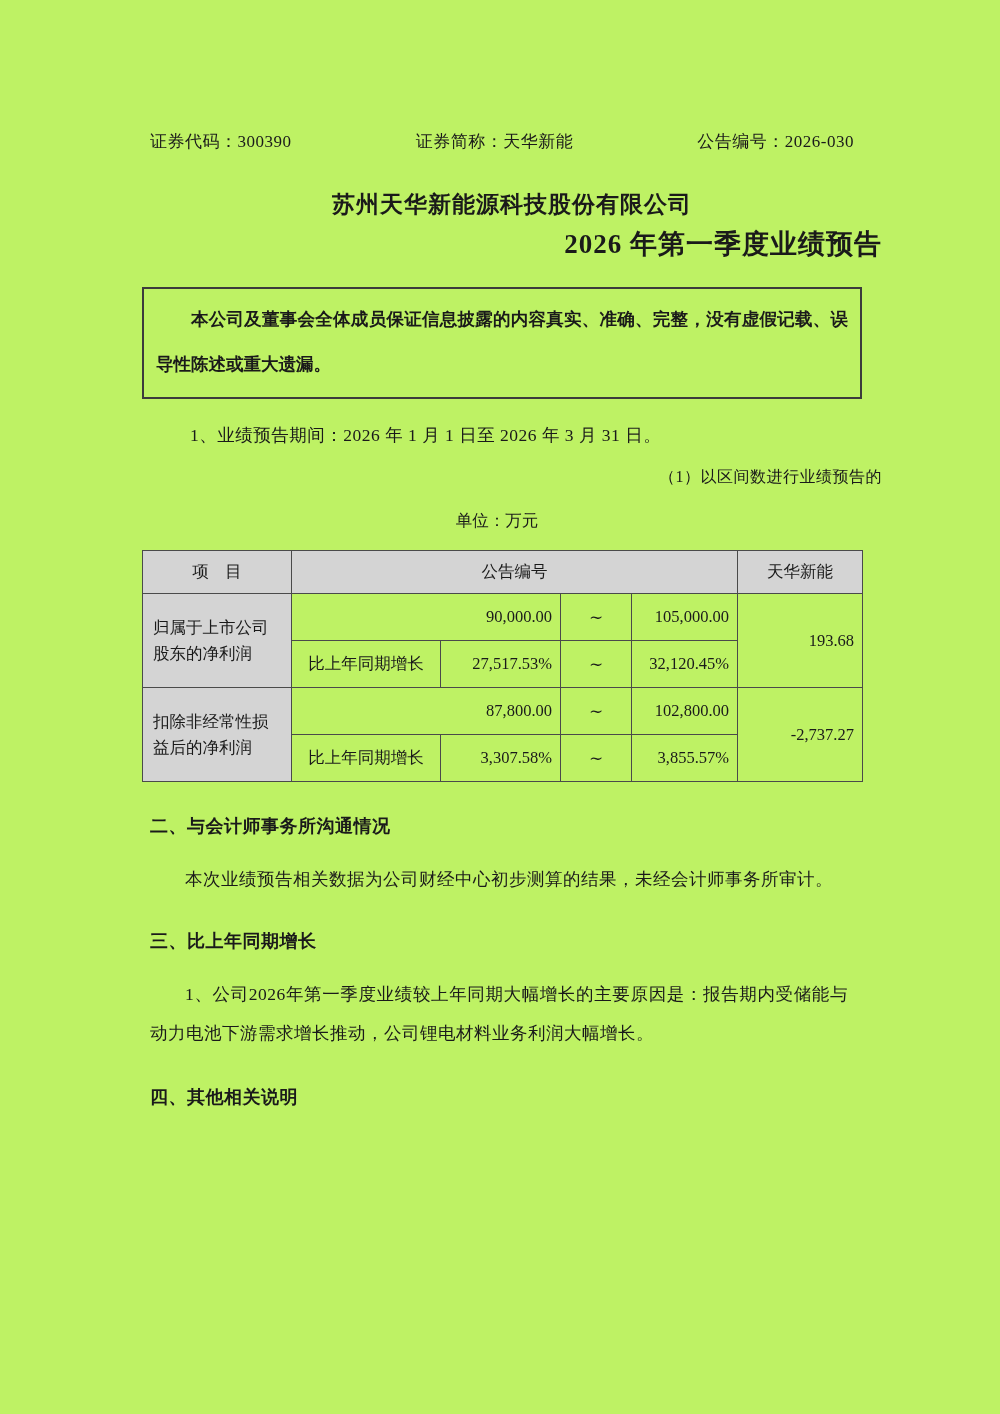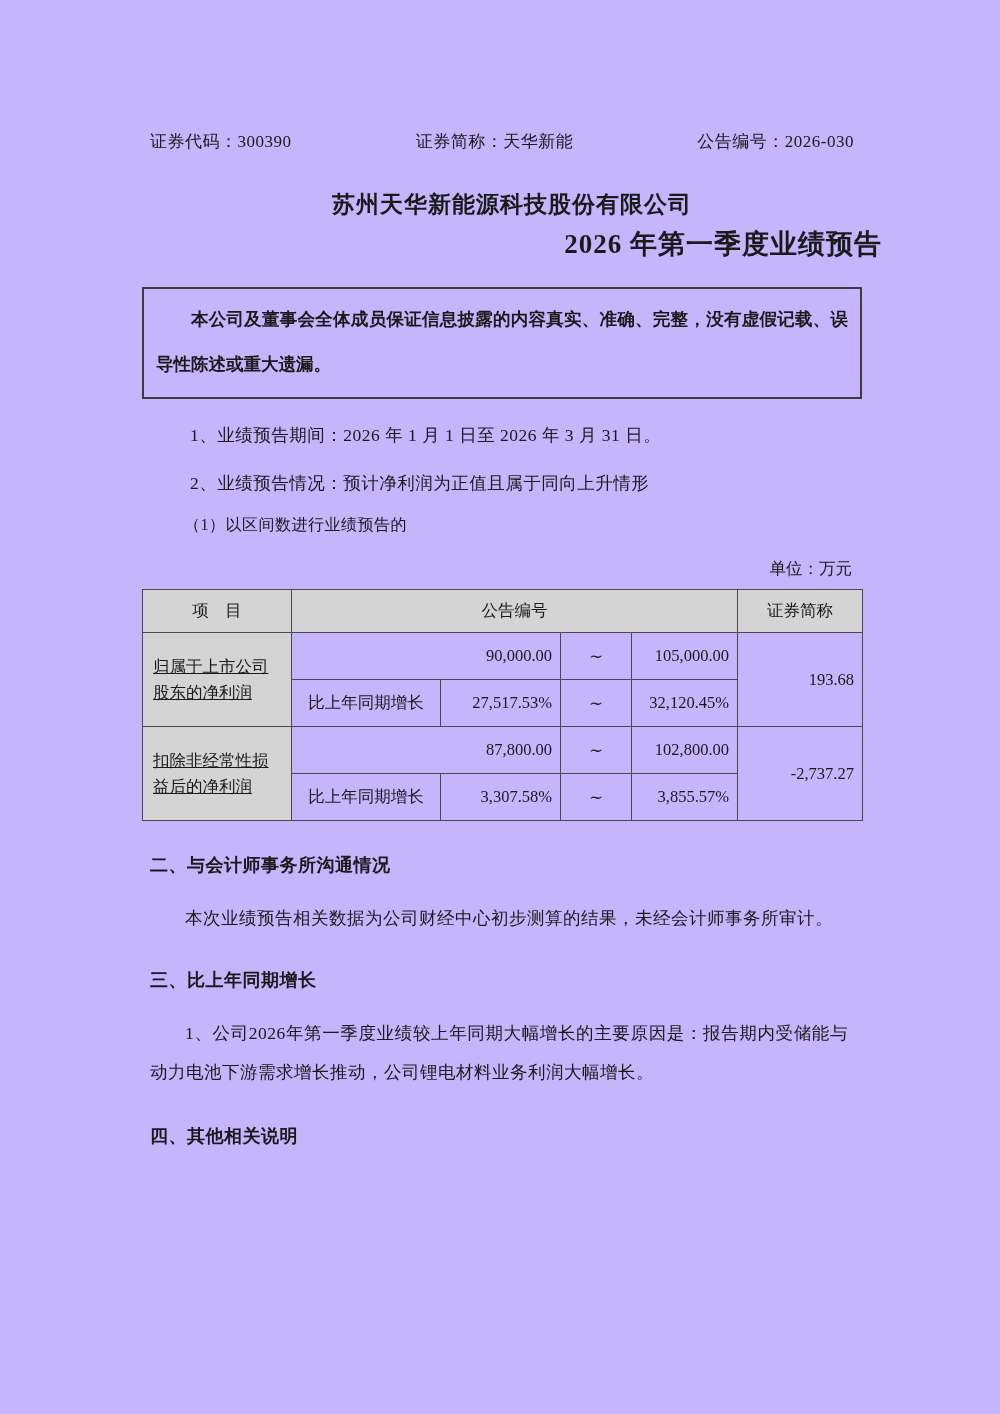"证券代码：300390" .page { background: #c4b5fd -> #bef264 }
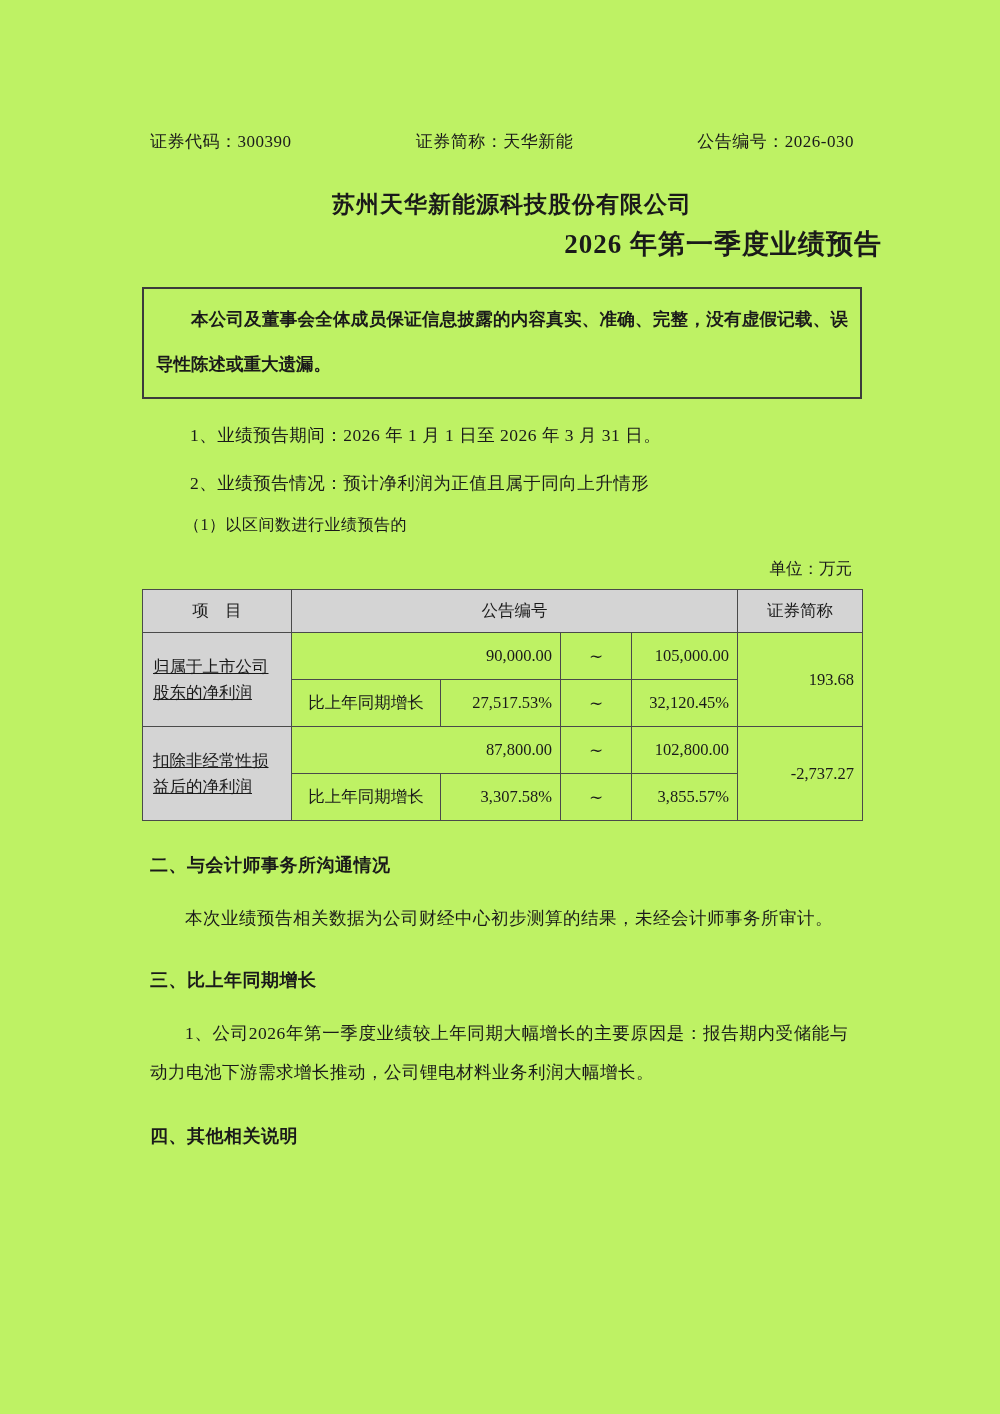"2、业绩预告情况：预计净利润为正值且属于同向上升情形" p.sub-item { html: <p>2、业绩预告情况：预计净利润为正值且属于同向上升情形</p> -> none }
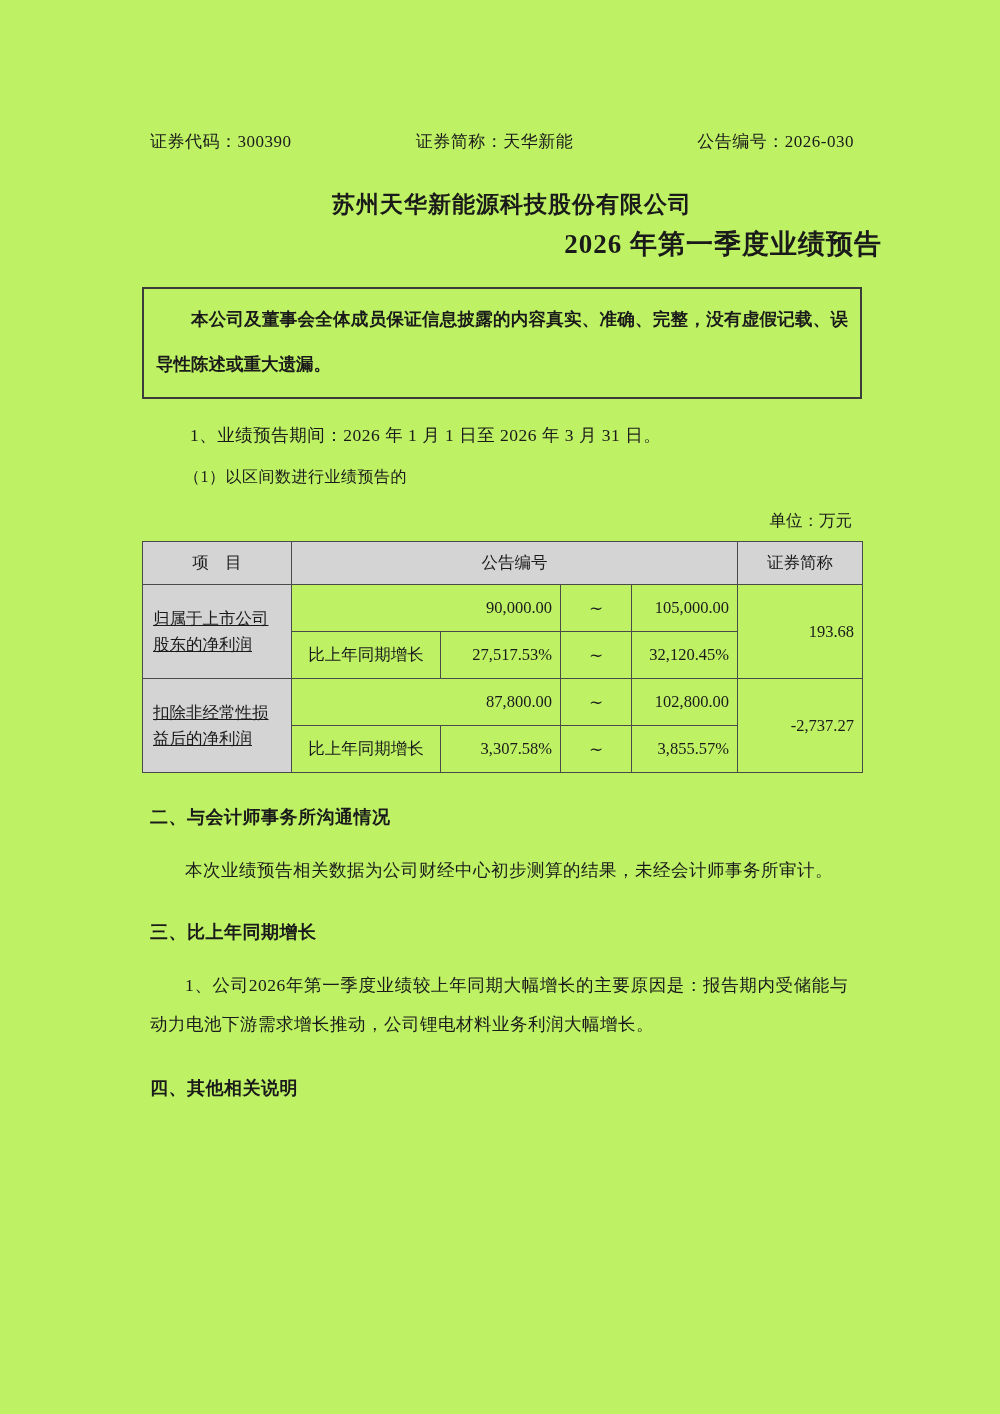"（1）以区间数进行业绩预告的" .sub-item-small { text-align: none -> right }
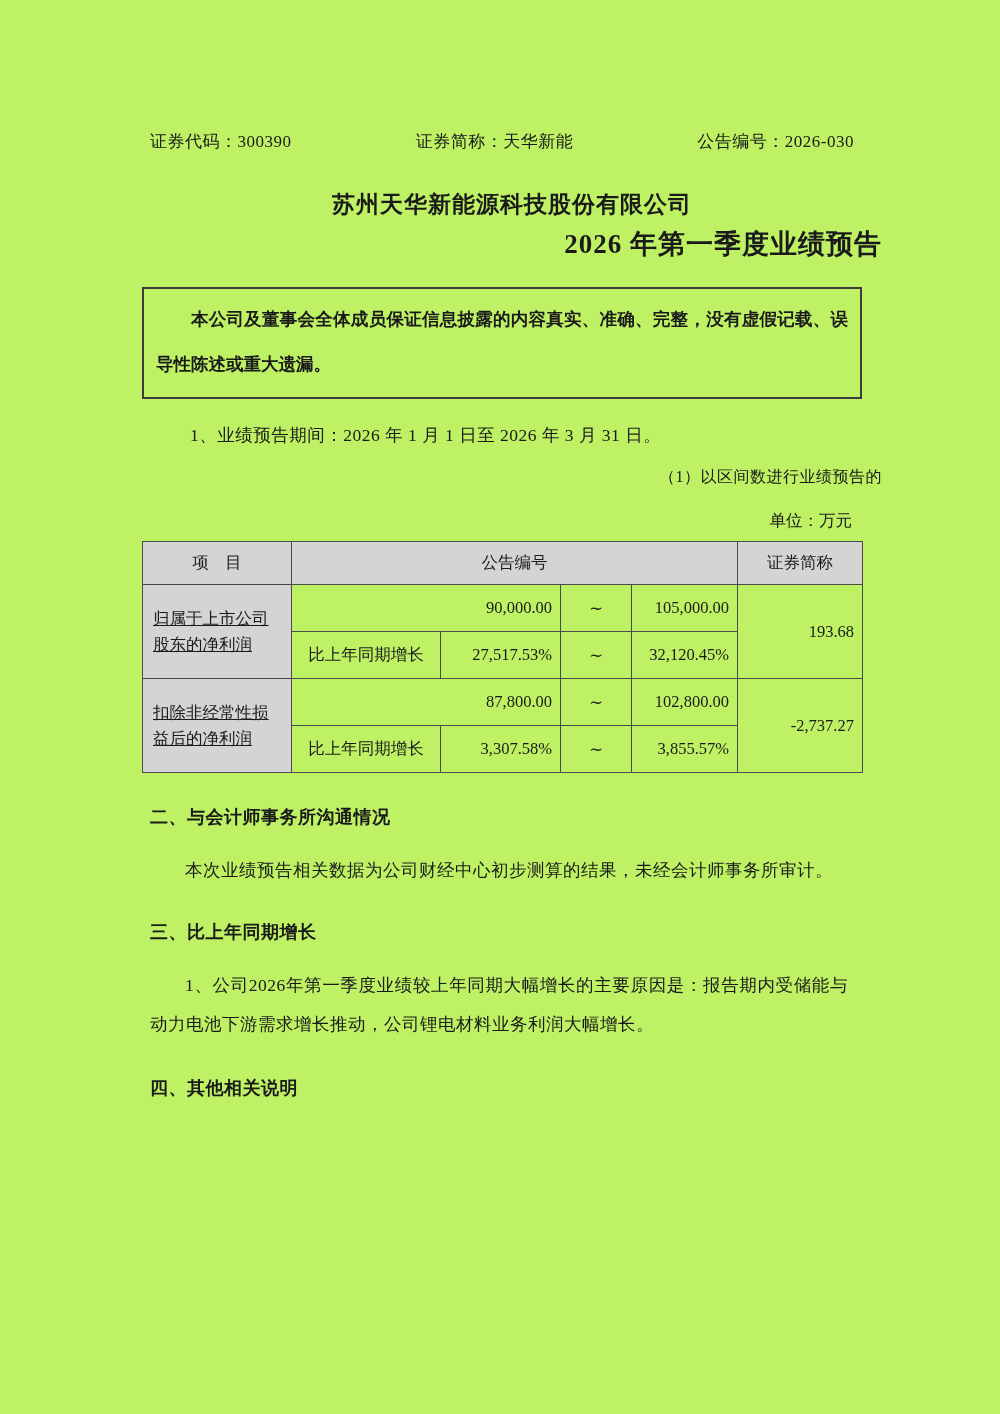"单位：万元" .unit-note { margin-bottom: 9px -> 18px; text-align: right -> center }
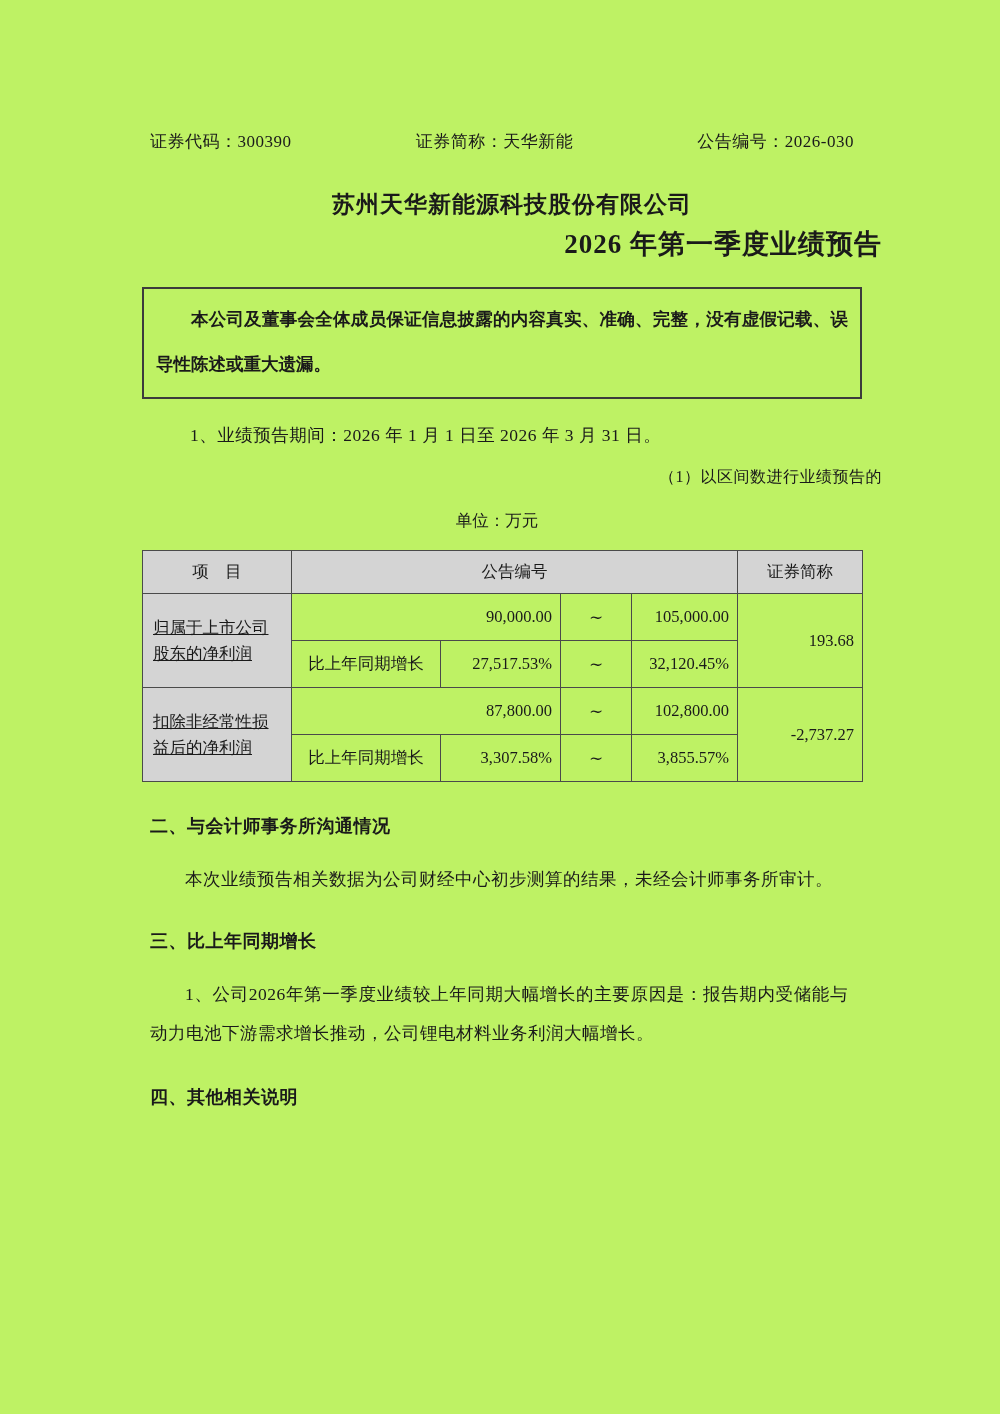"证券简称" td { text: 证券简称 -> 天华新能 }
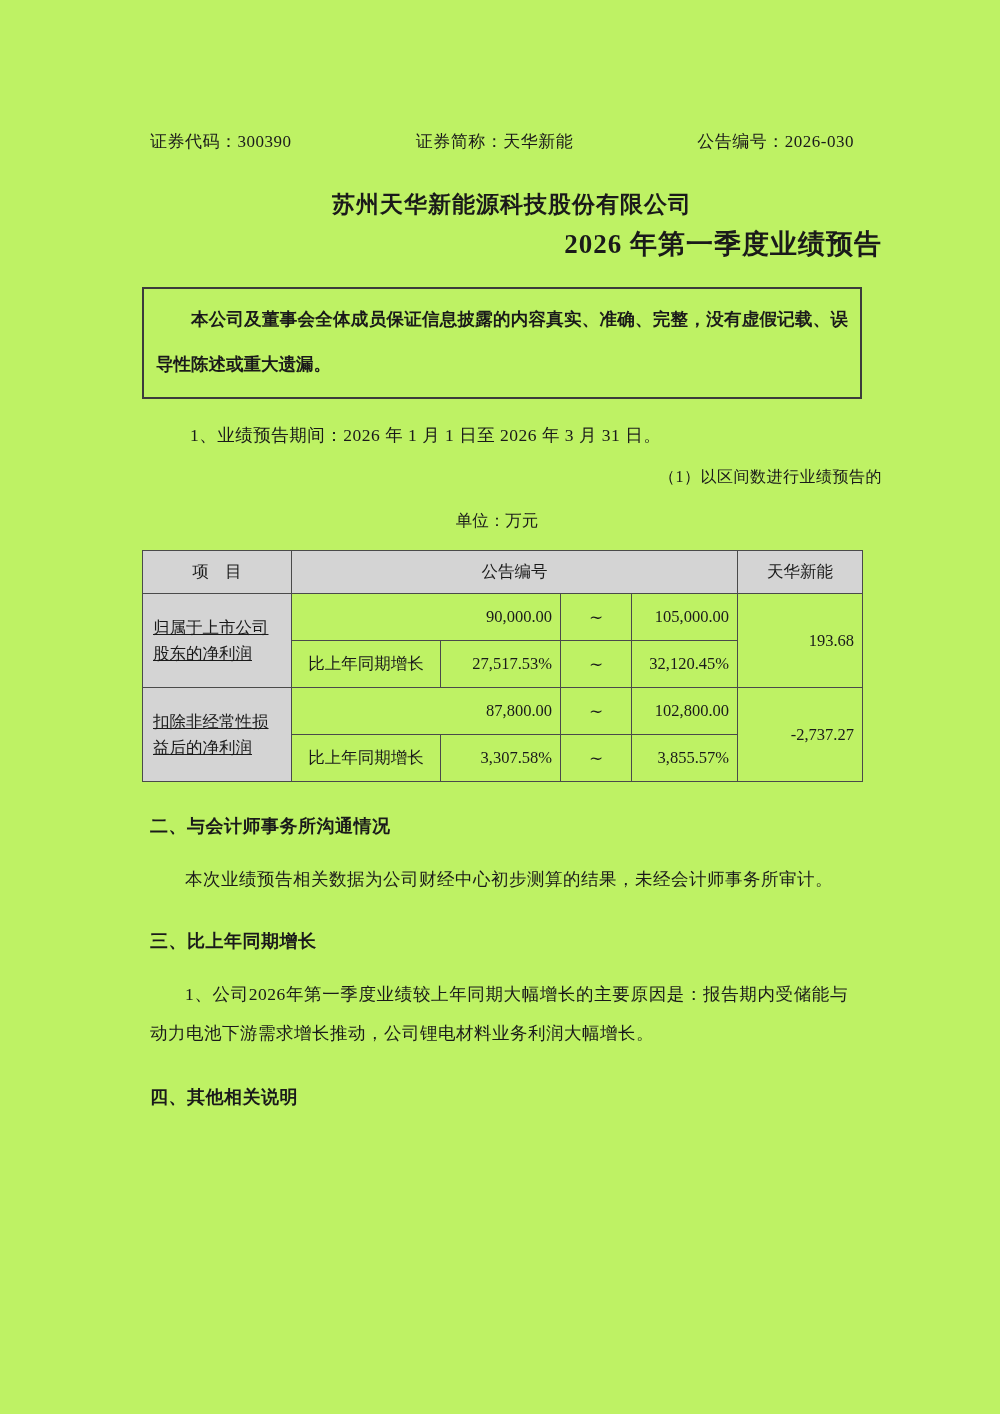"归属于上市公司股东的净利润" table.forecast td.item-cell { text-decoration: underline -> none }
